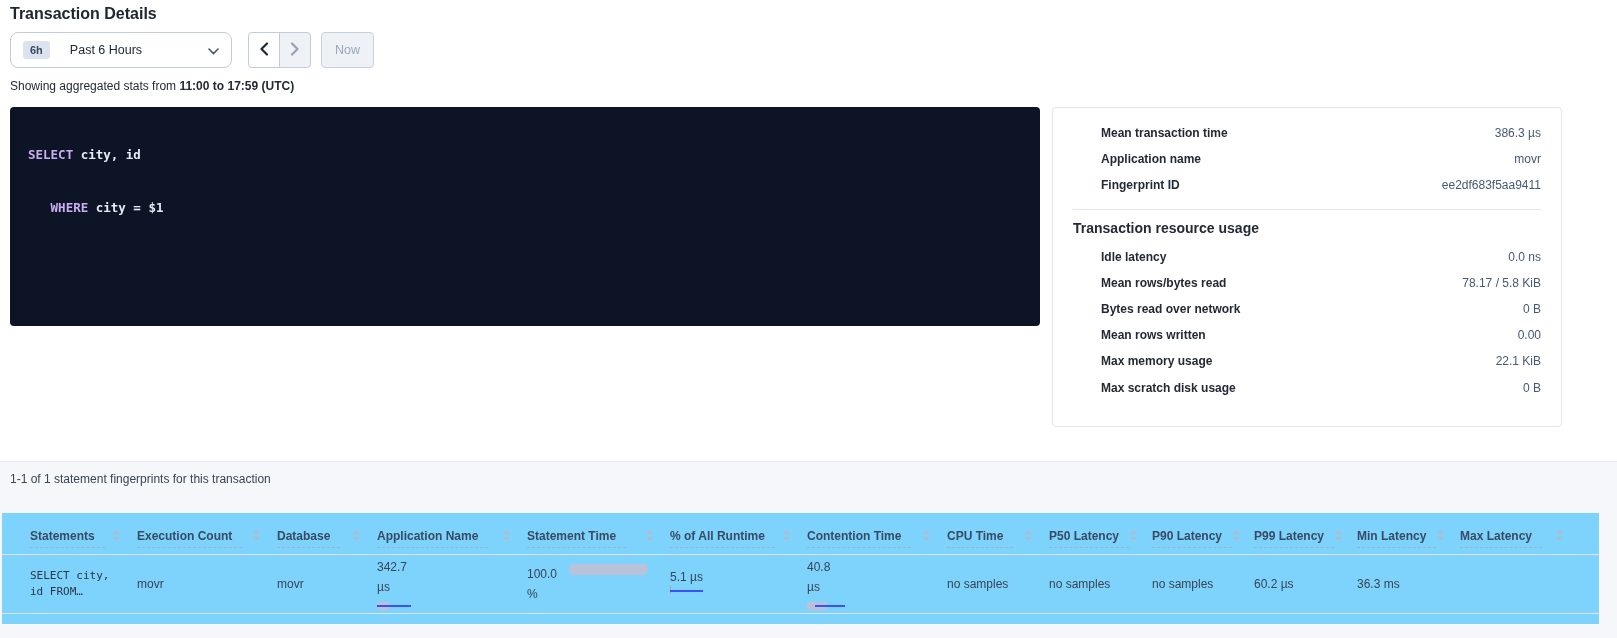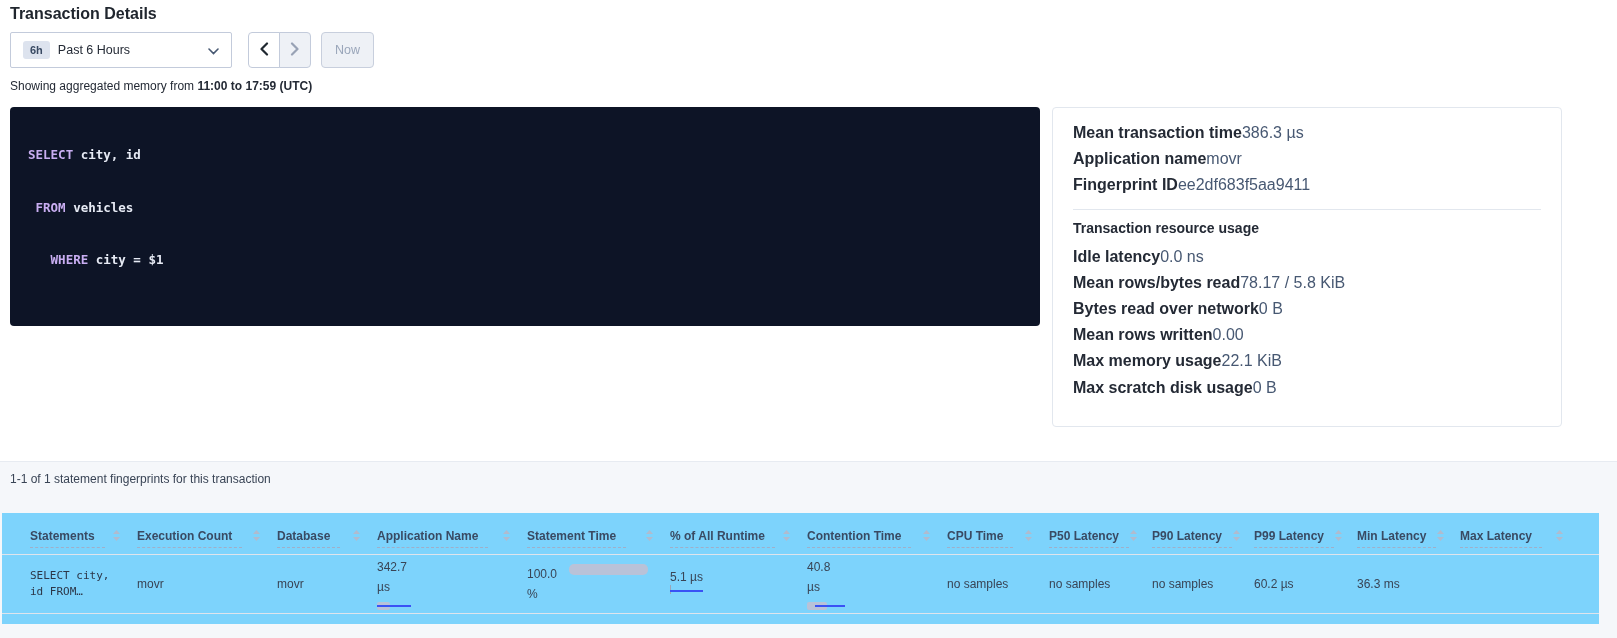"6h" .time-picker { border-radius: 2px -> 8px; gap: 8px -> 20px }
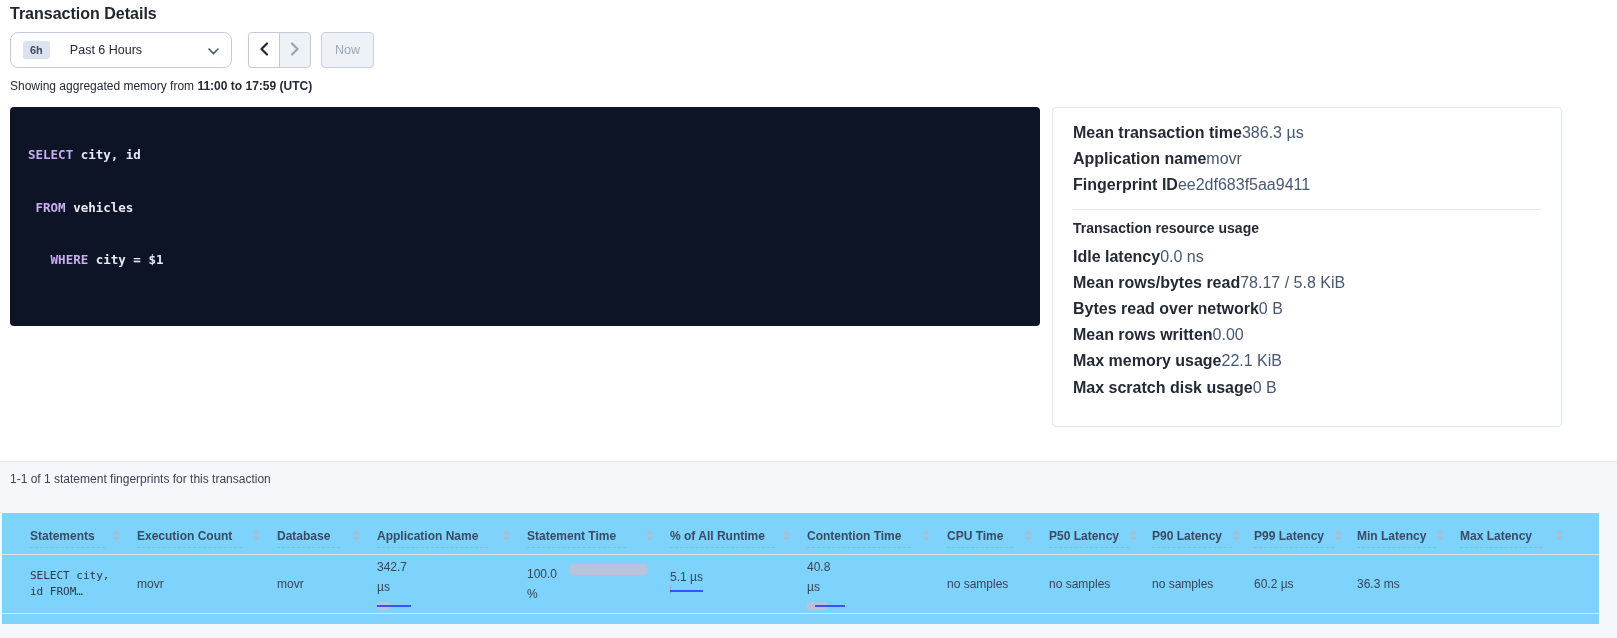"Showing aggregated memory from" span { text: memory -> stats }
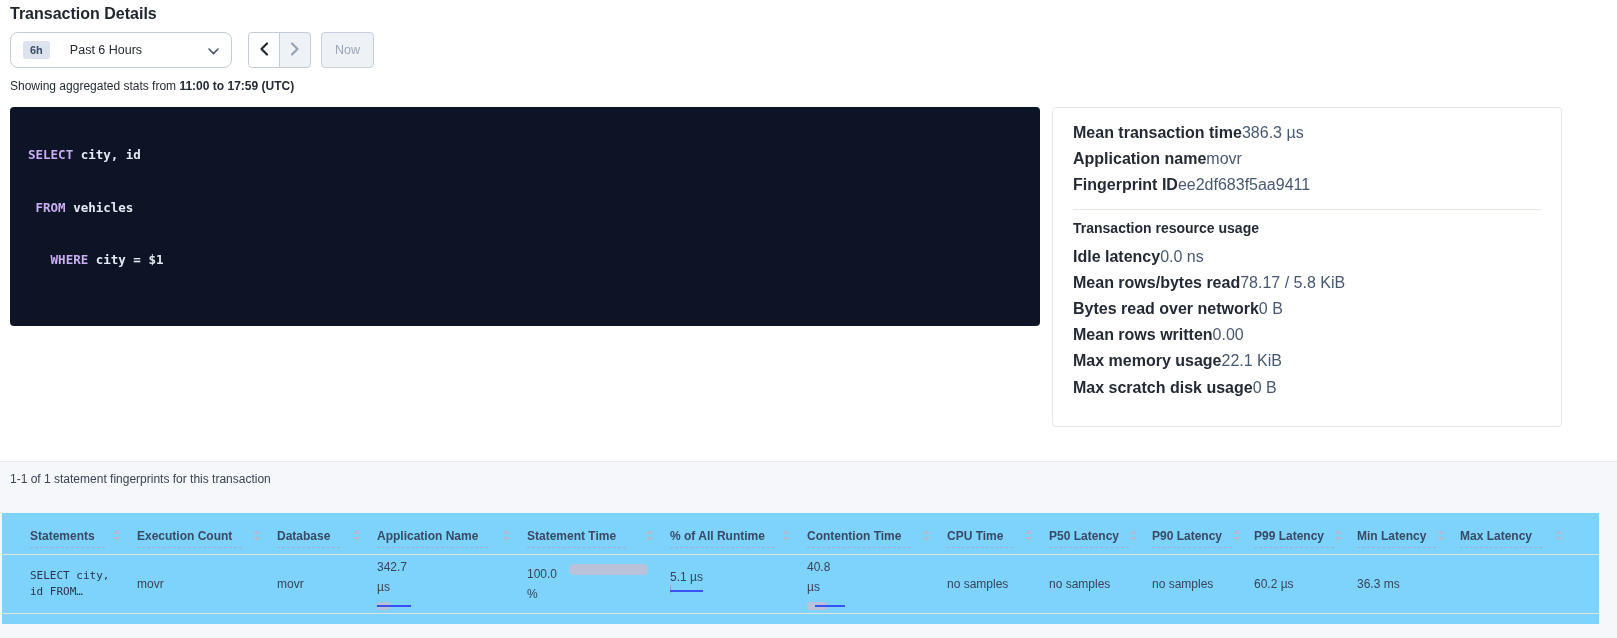"Mean transaction time" .srow { font-size: 16px -> 12px; justify-content: flex-start -> space-between; margin-left: none -> 28px }
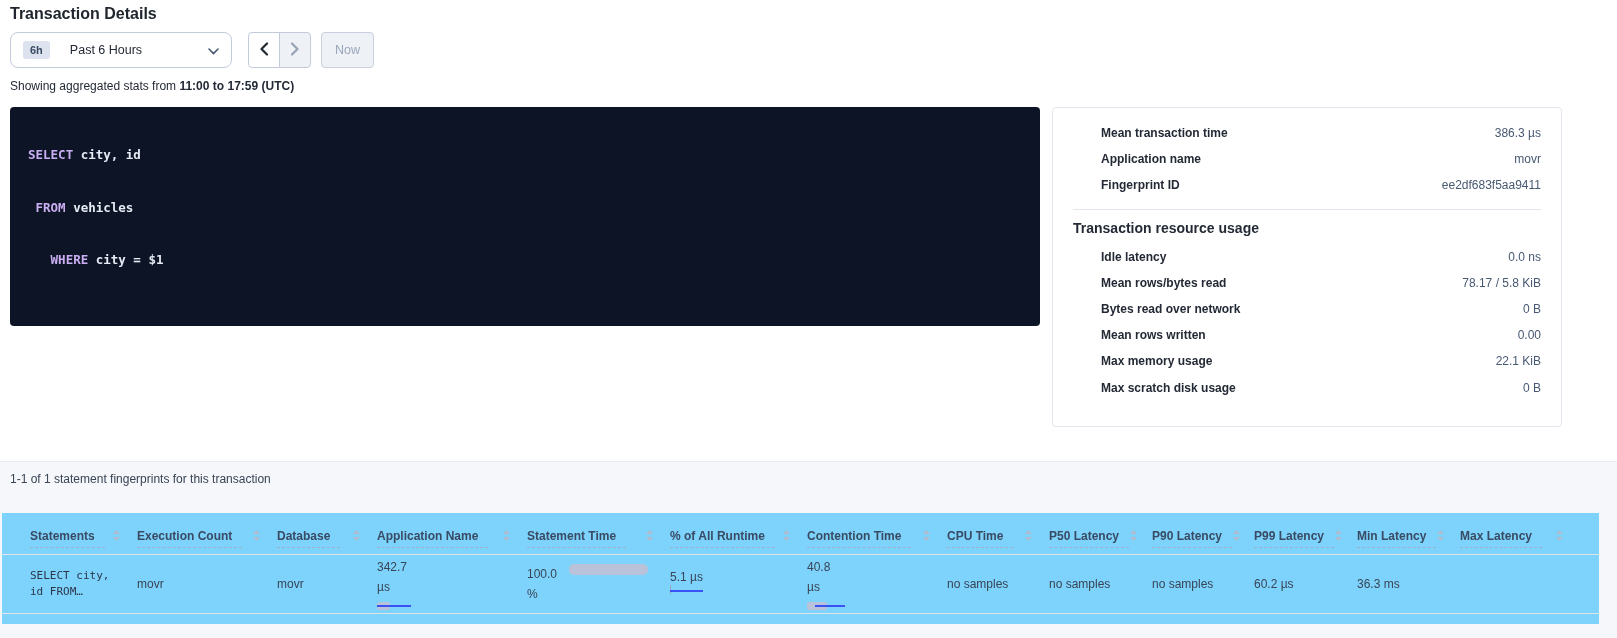"FROM vehicles" div { html: <div><span> </span><span>FROM</span><span> vehicles</span></div> -> none }
